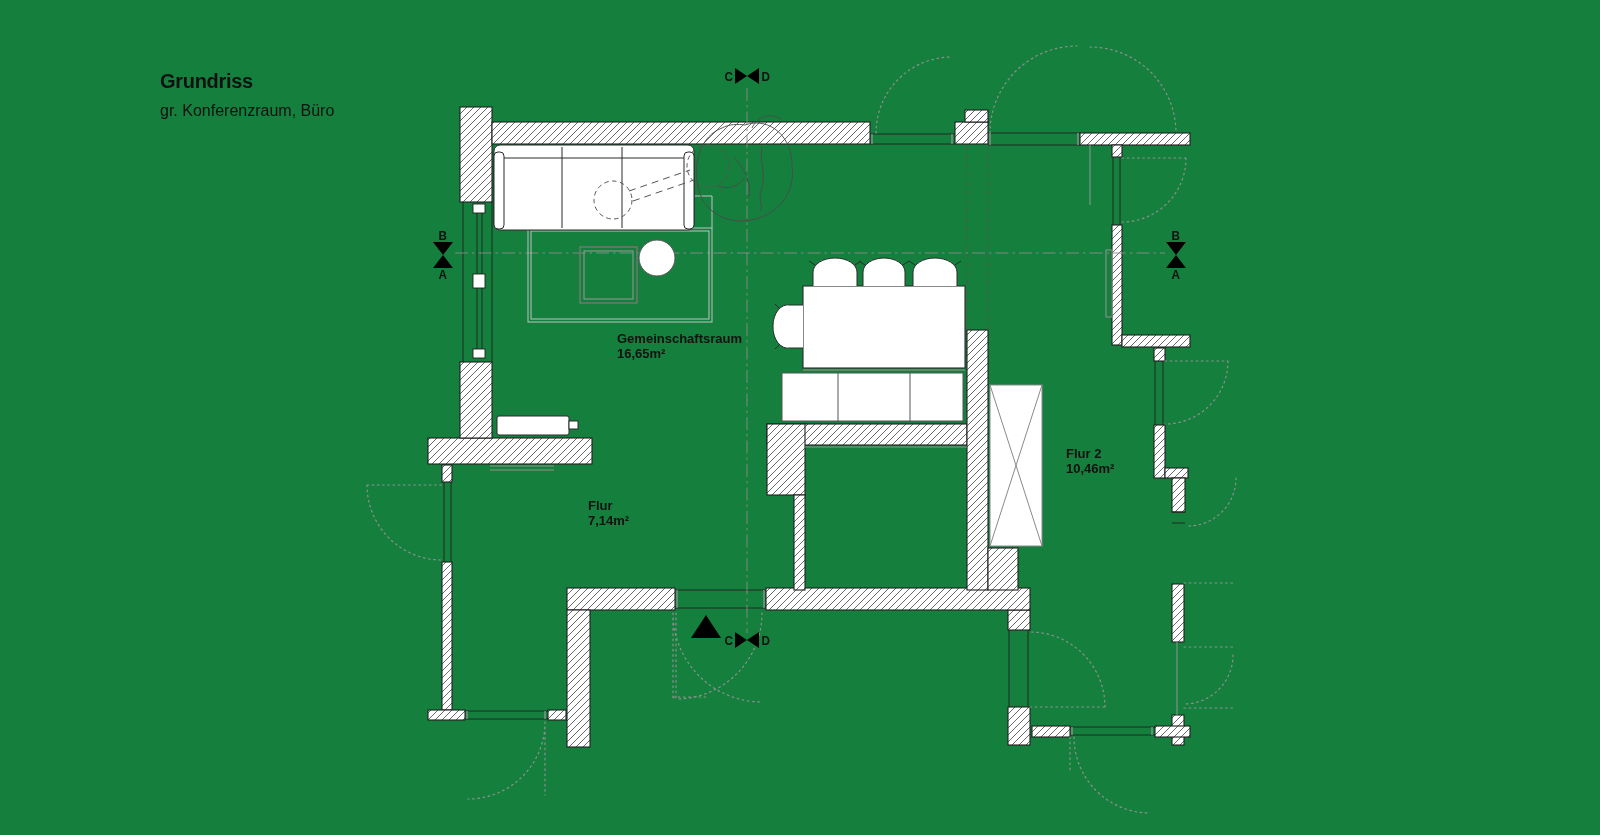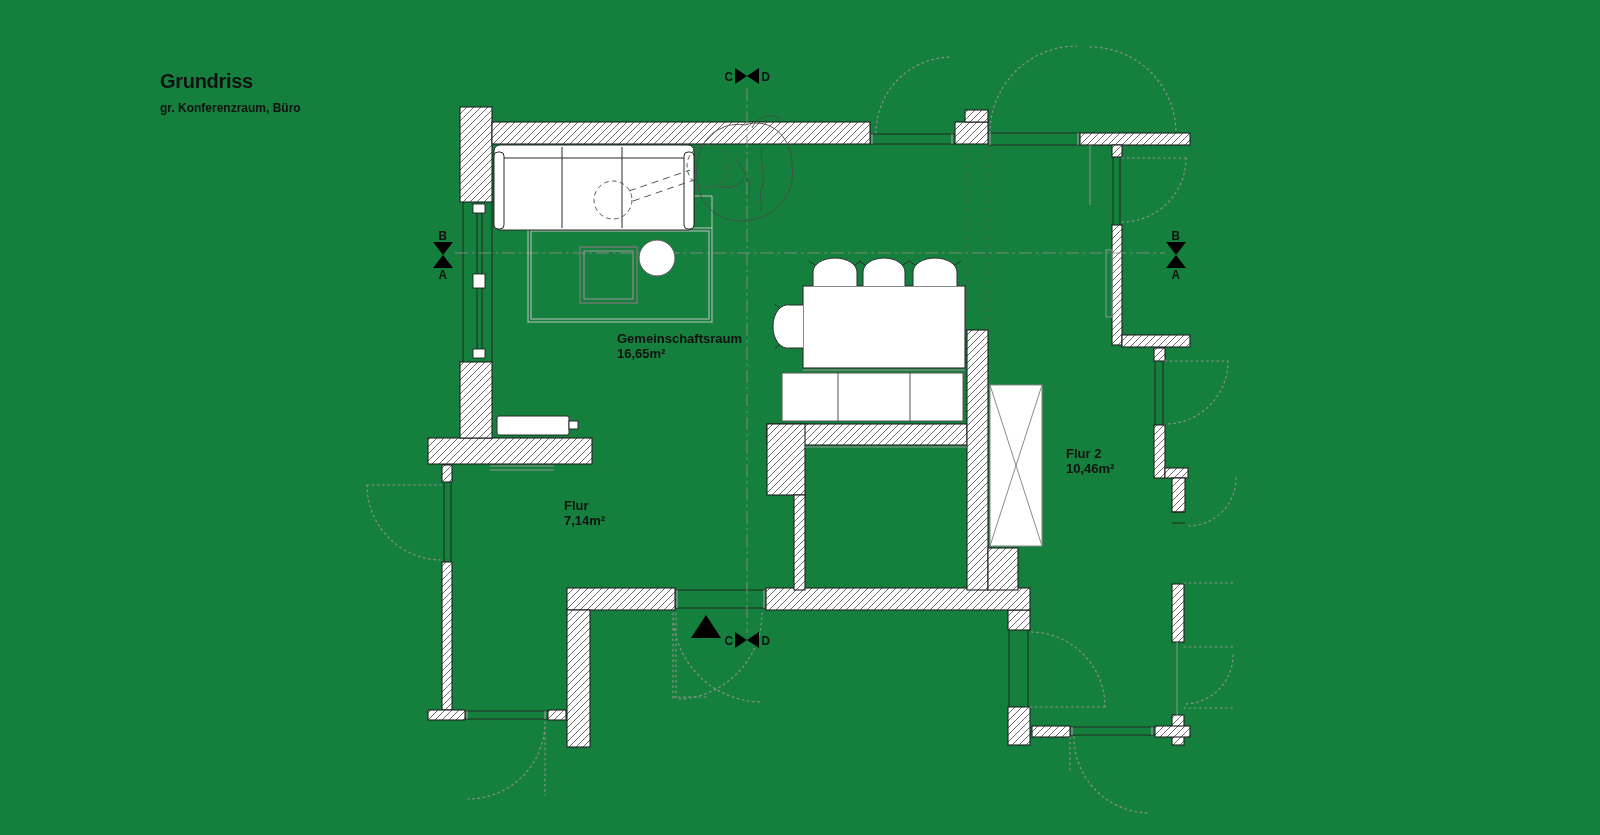"gr. Konferenzraum, Büro" .hdr .s { font-size: 12px -> 16px; font-weight: 700 -> 400 }
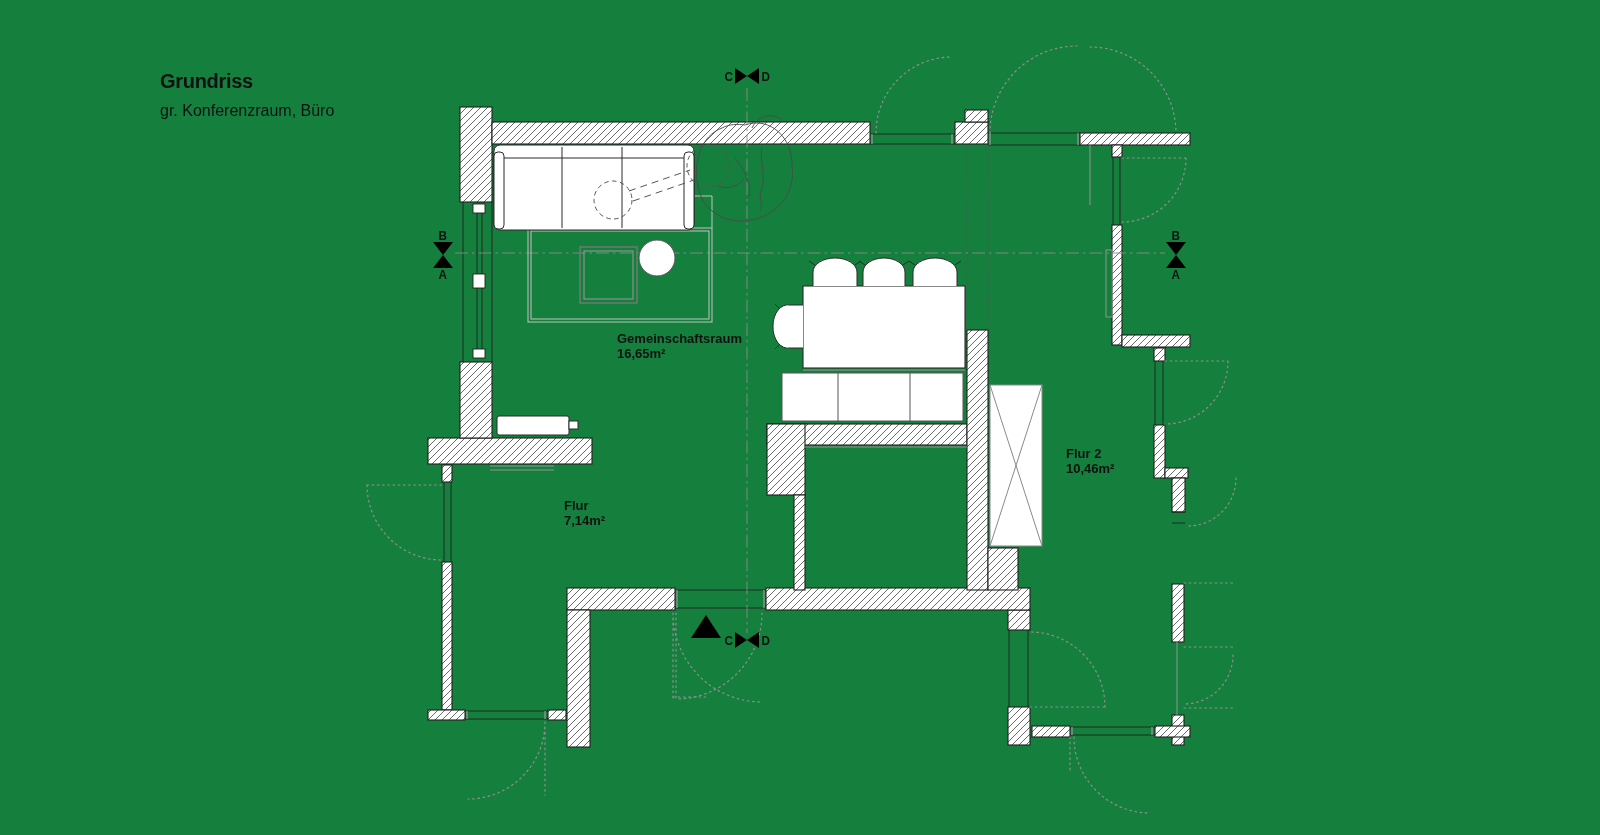"Flur" div.room-label { left: 564px -> 588px }
